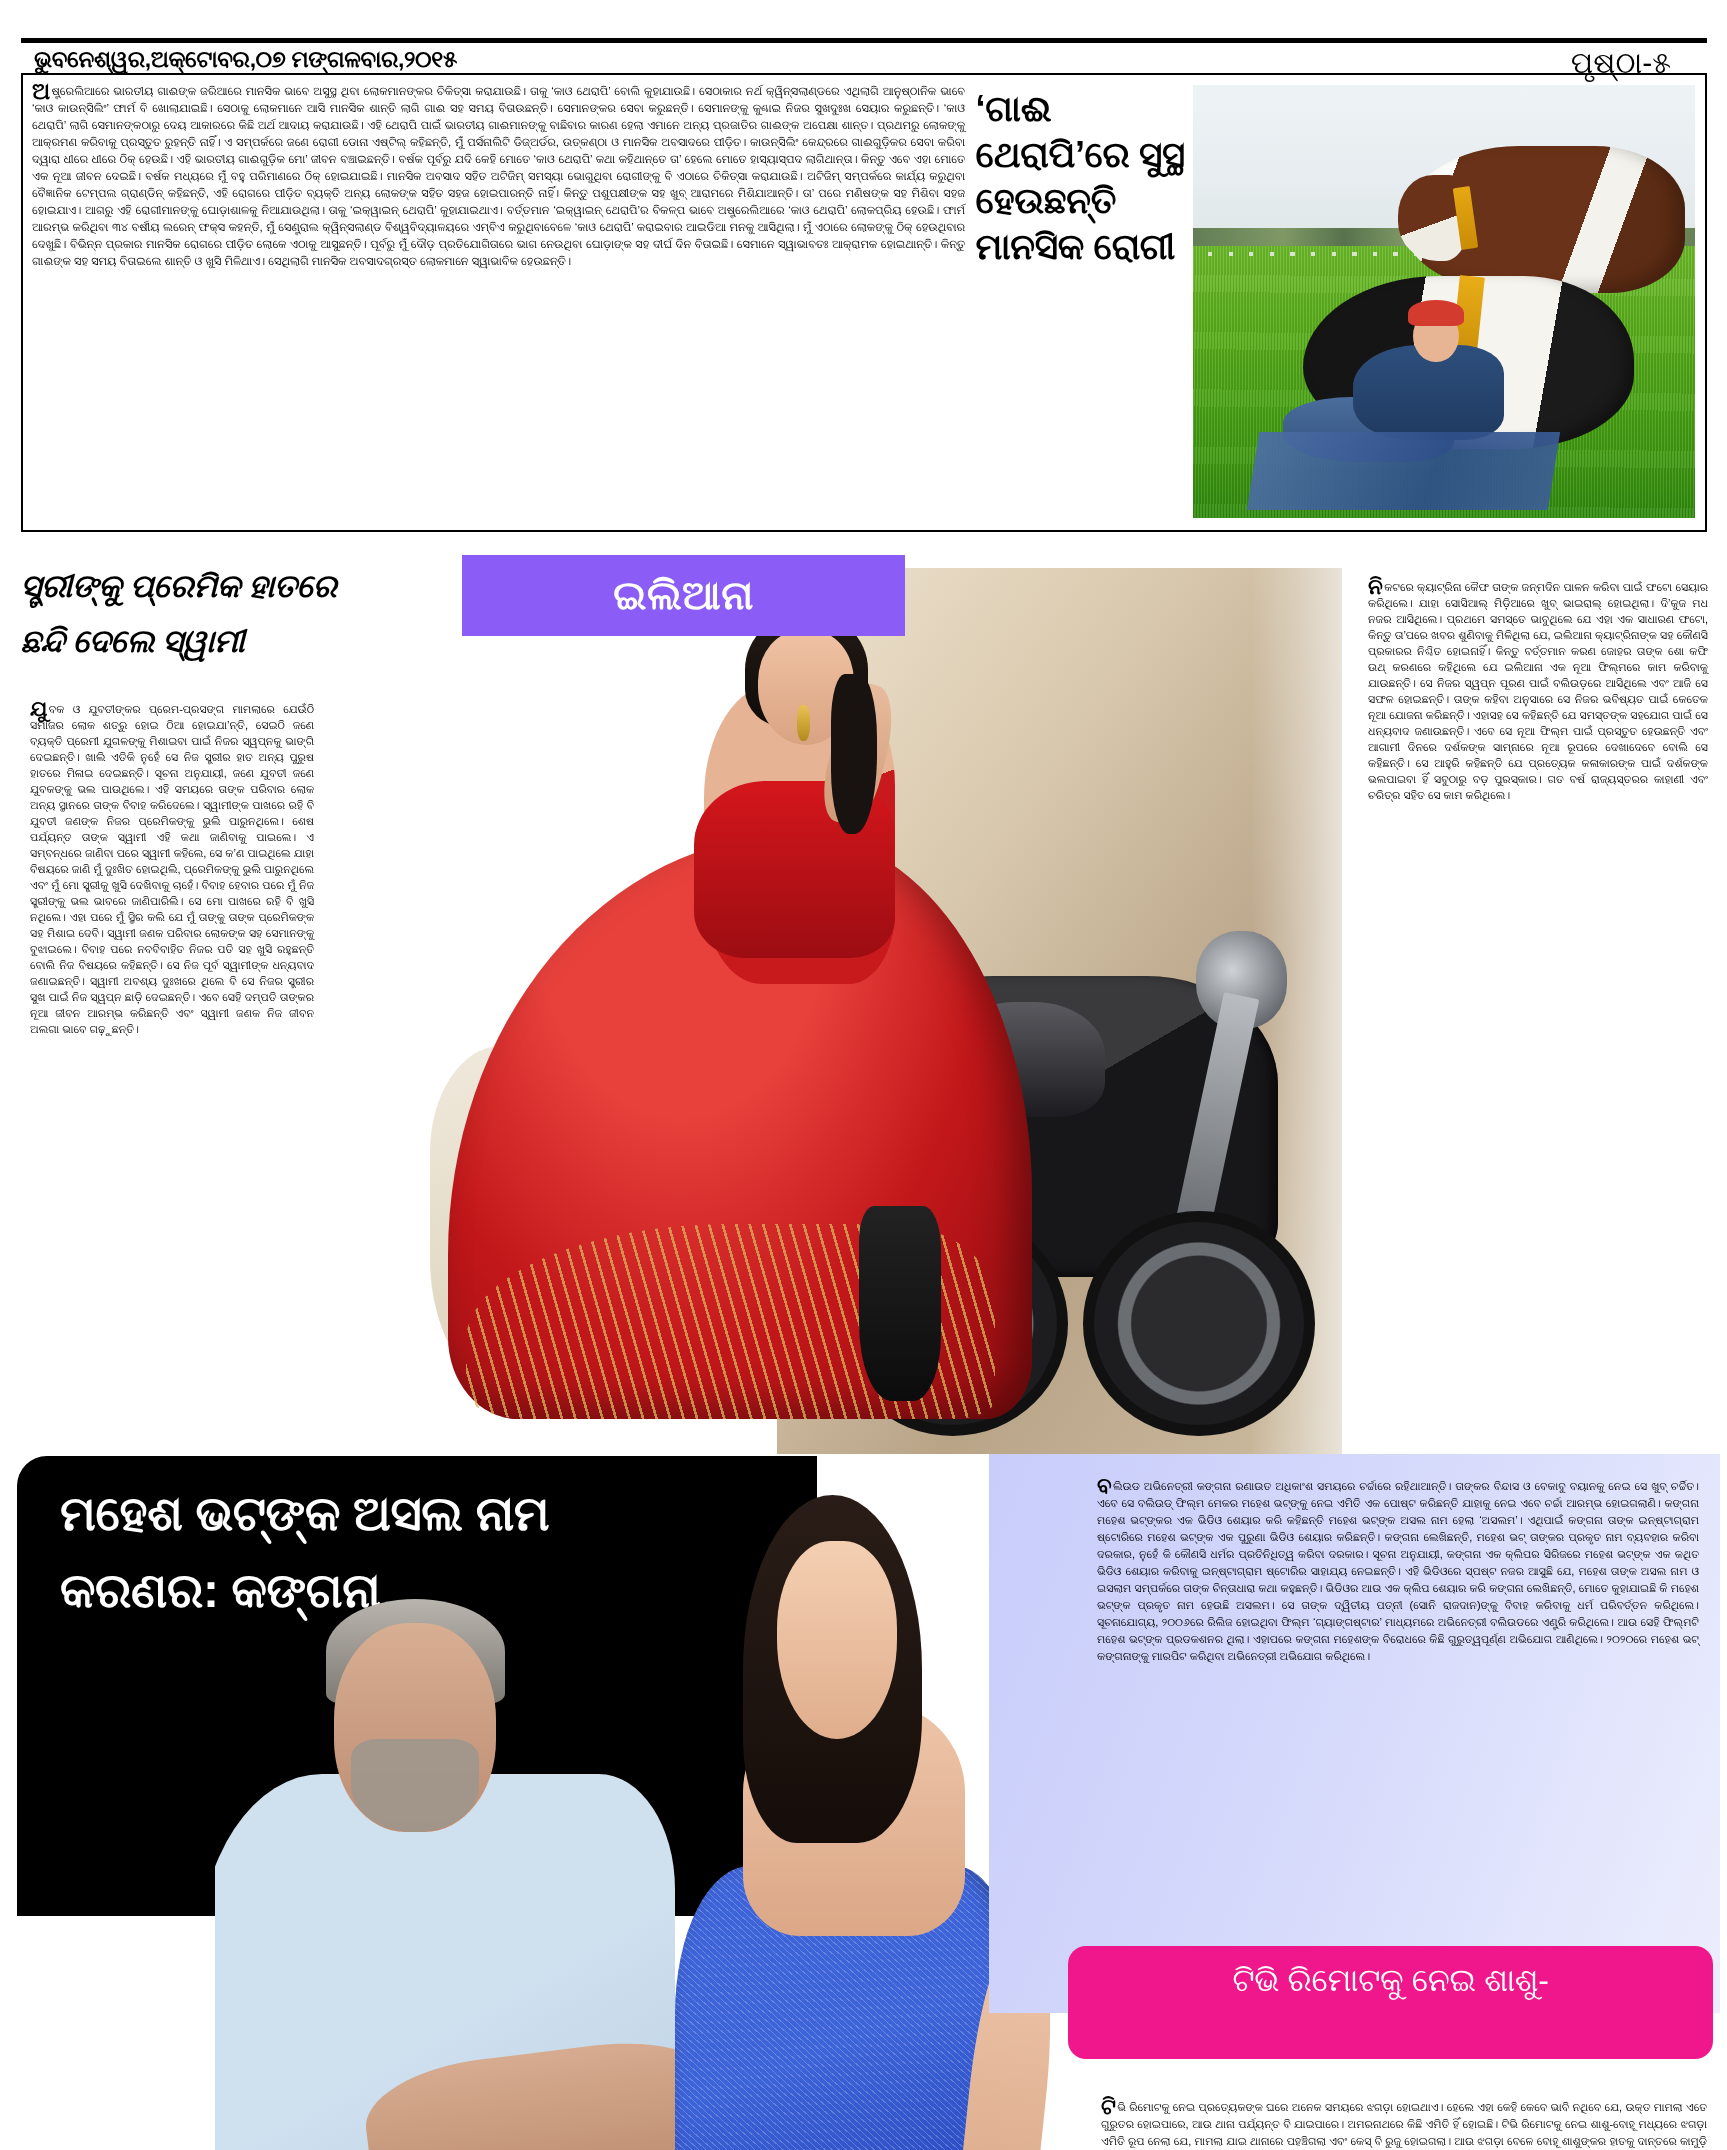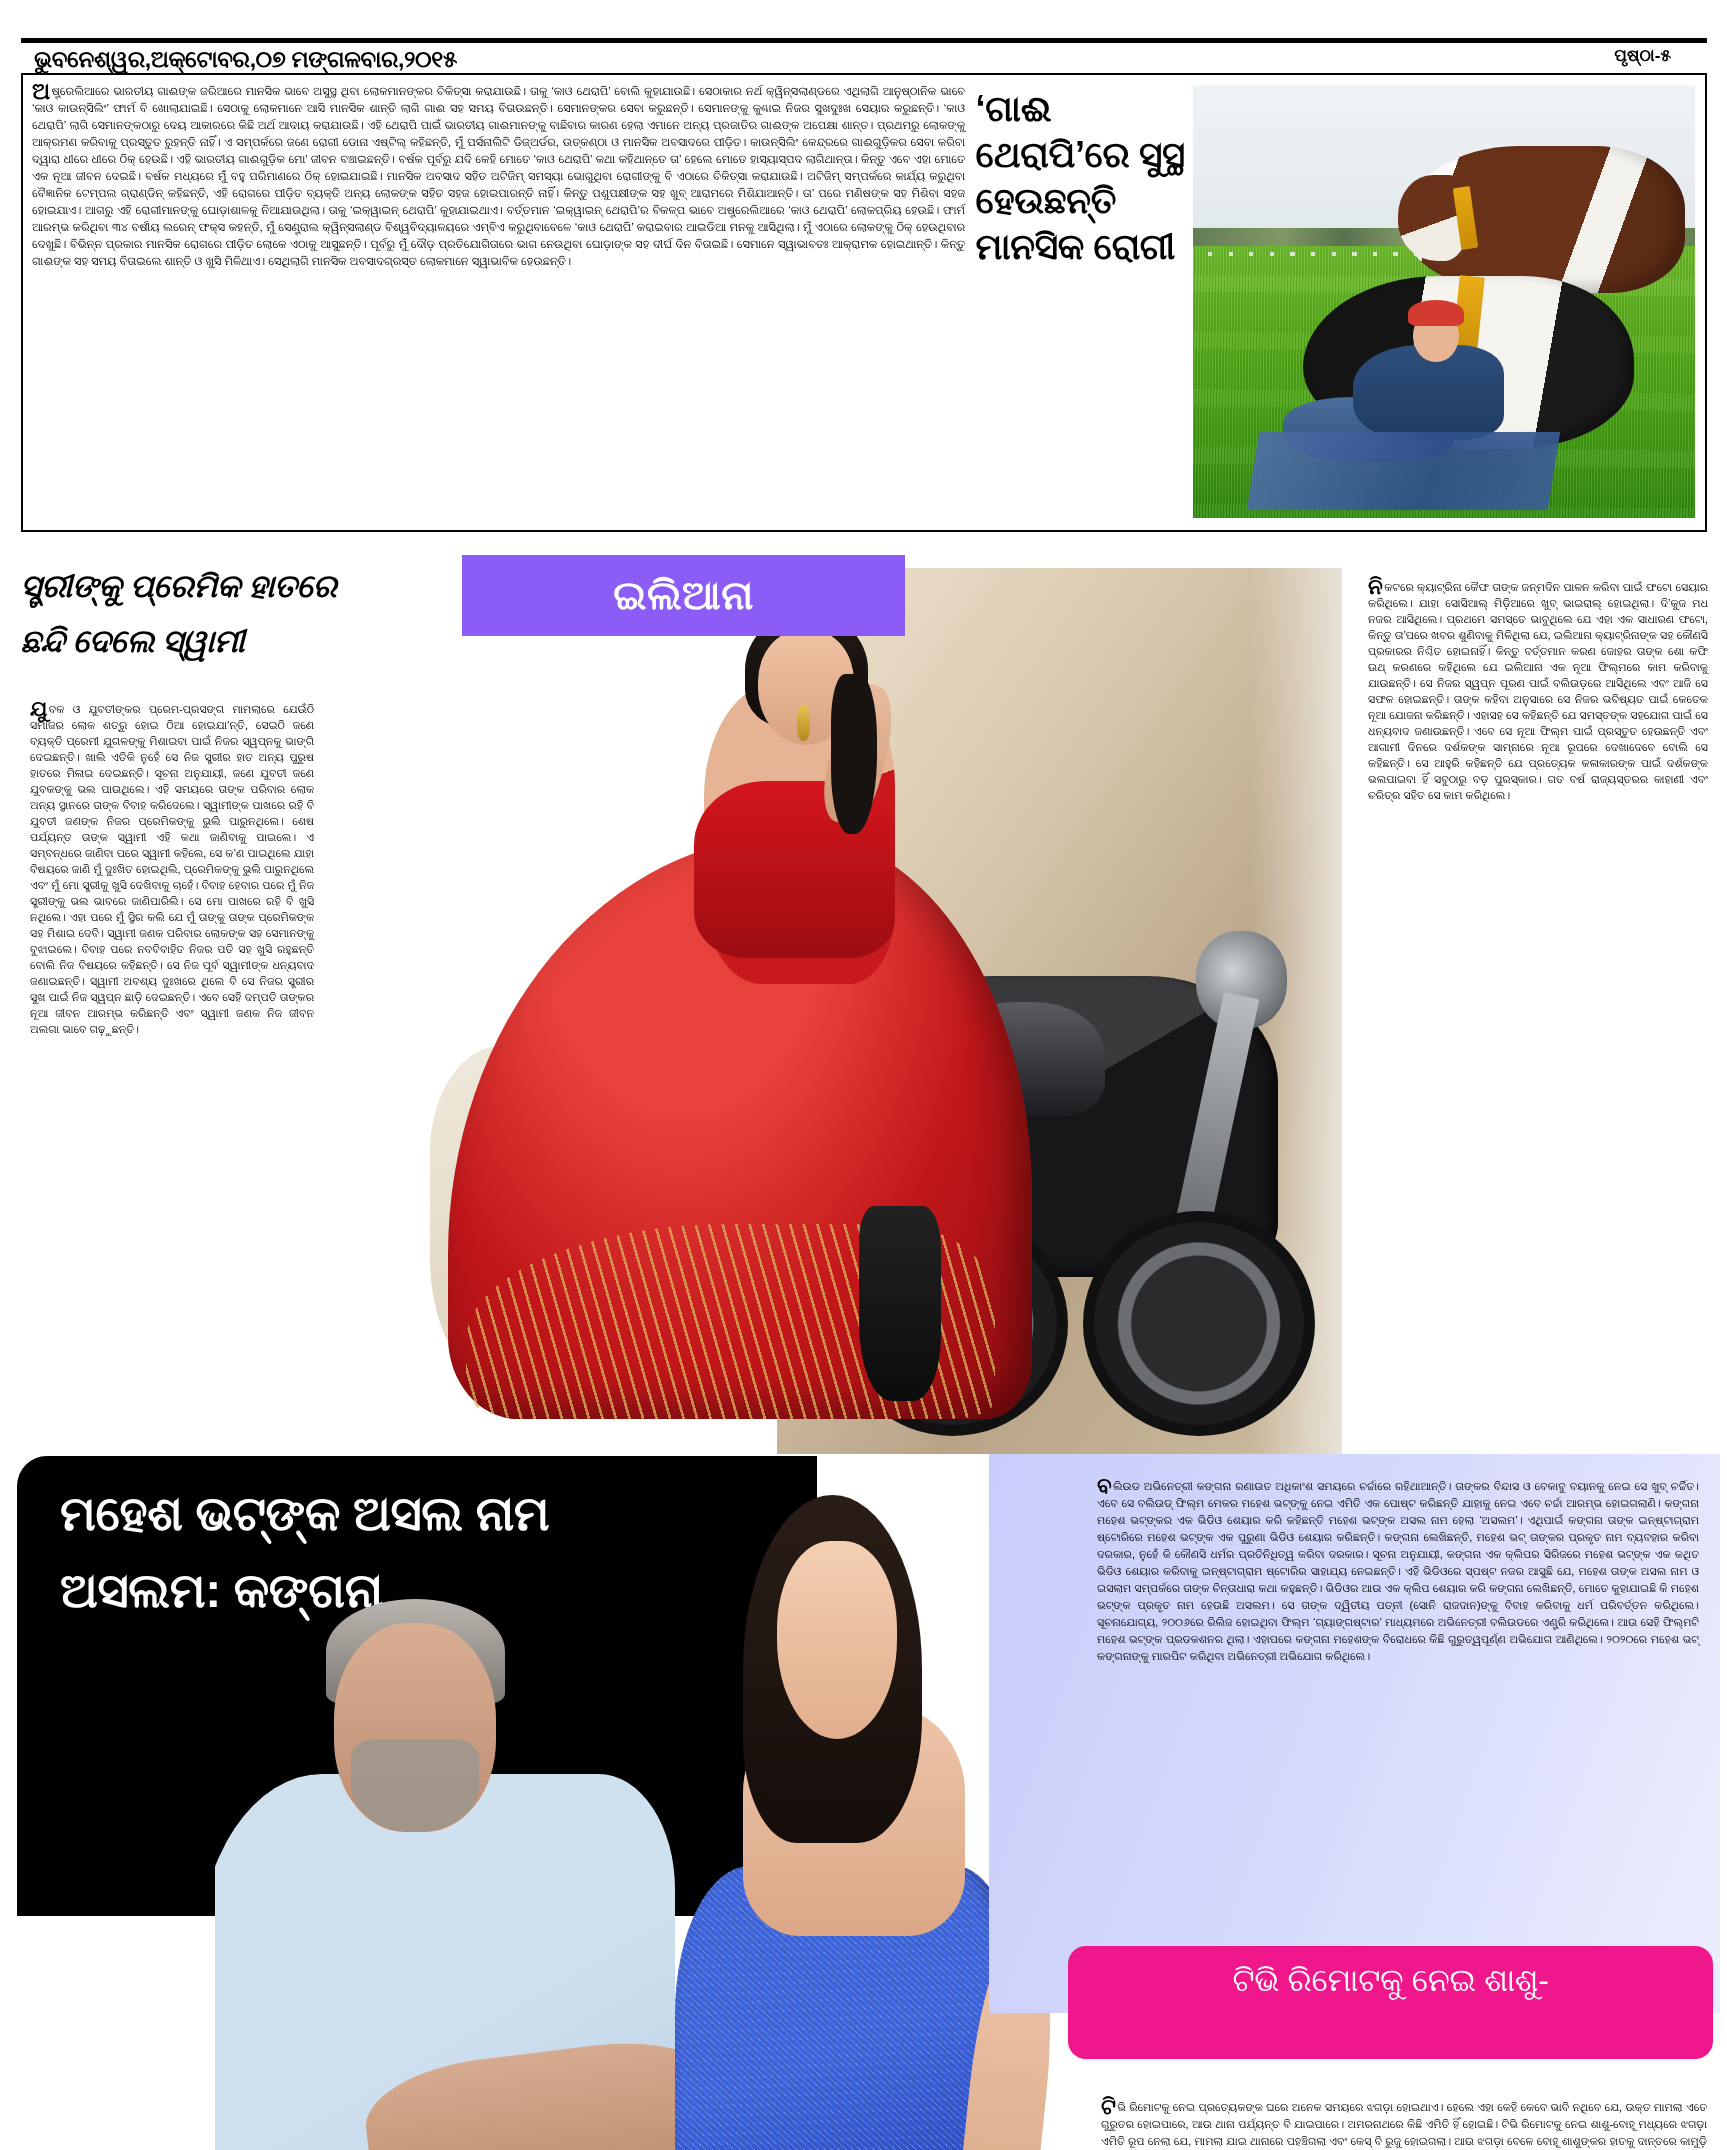"ପୃଷ୍ଠା-୫" #masthead .pageno { font-size: 17px -> 30px; font-weight: 700 -> 400 }
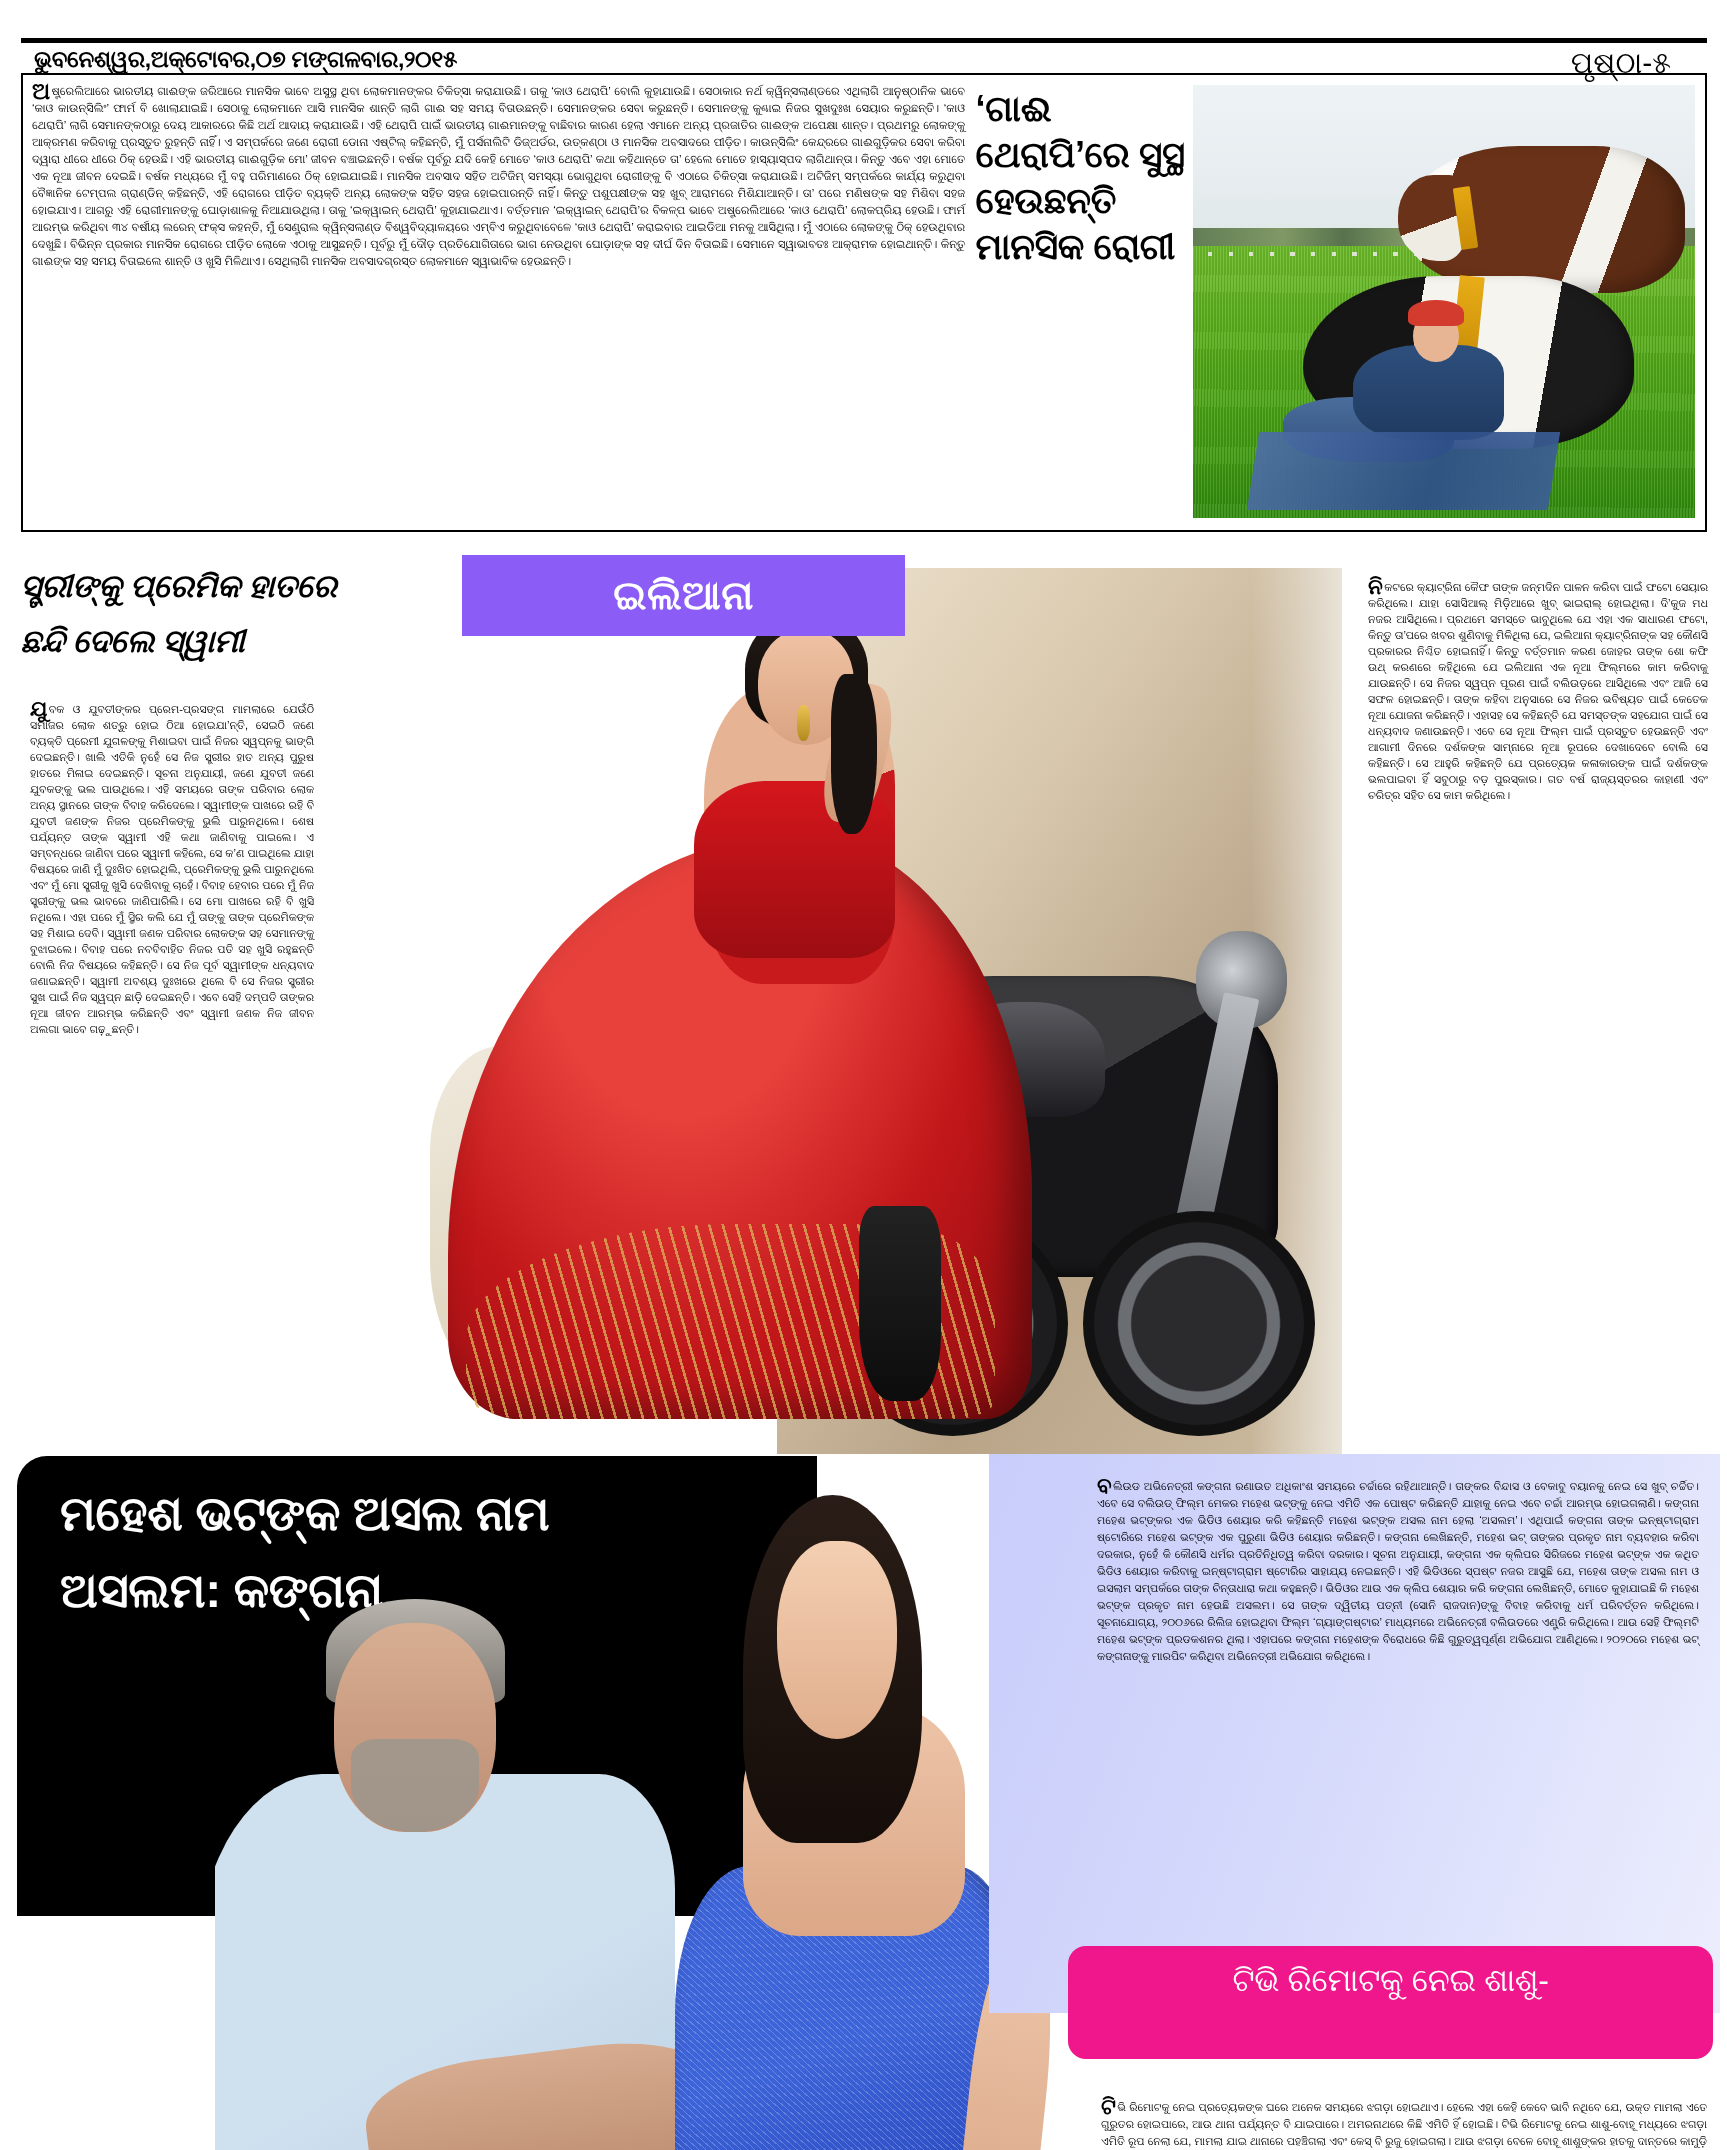"ମହେଶ ଭଟ୍ଙ୍କ ଅସଲ ନାମ ଅସଲମ:" div.h3 { text: ଅସଲମ -> କରଣର }
